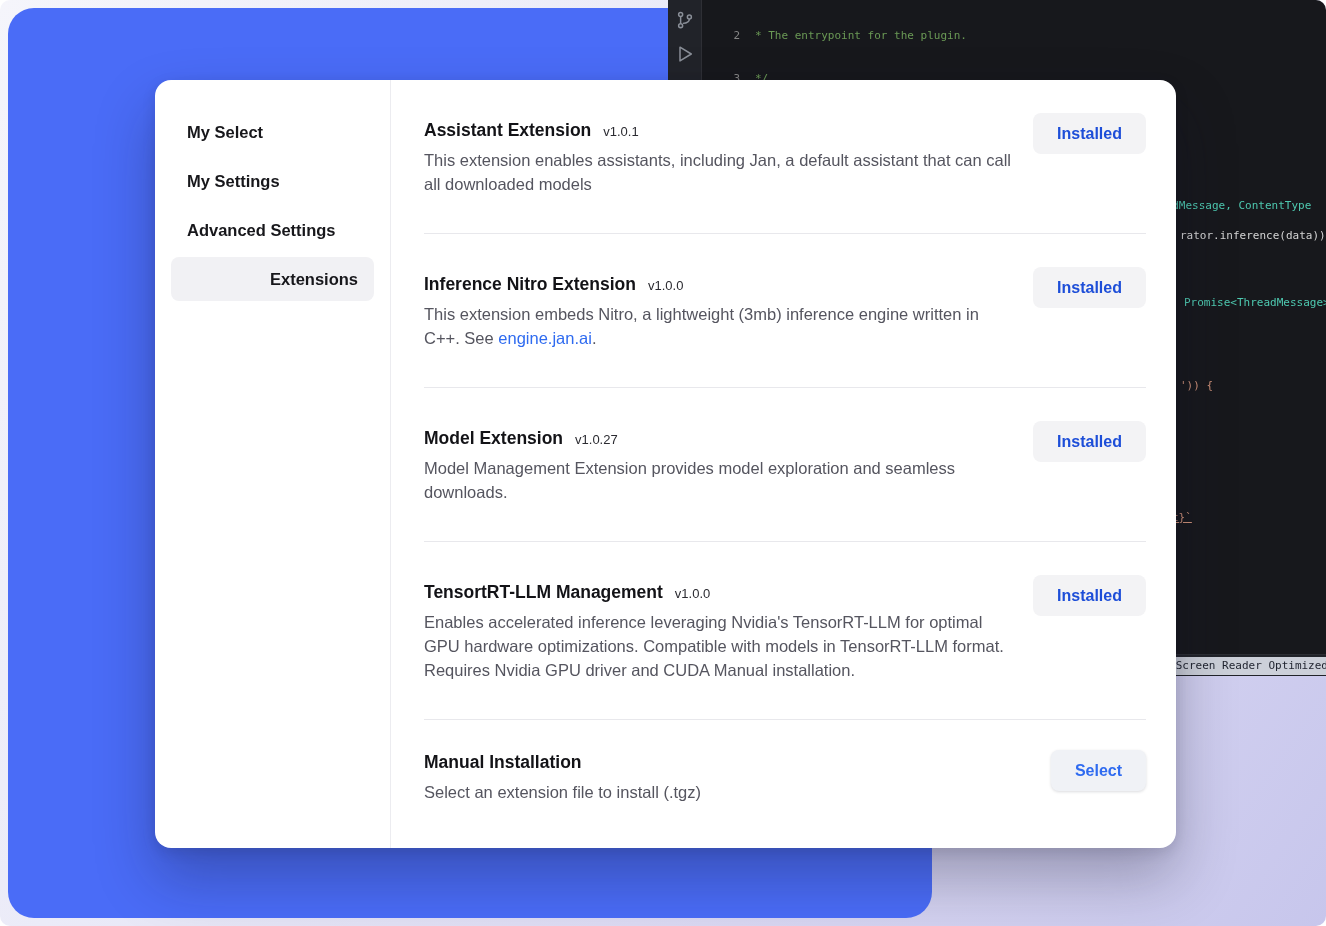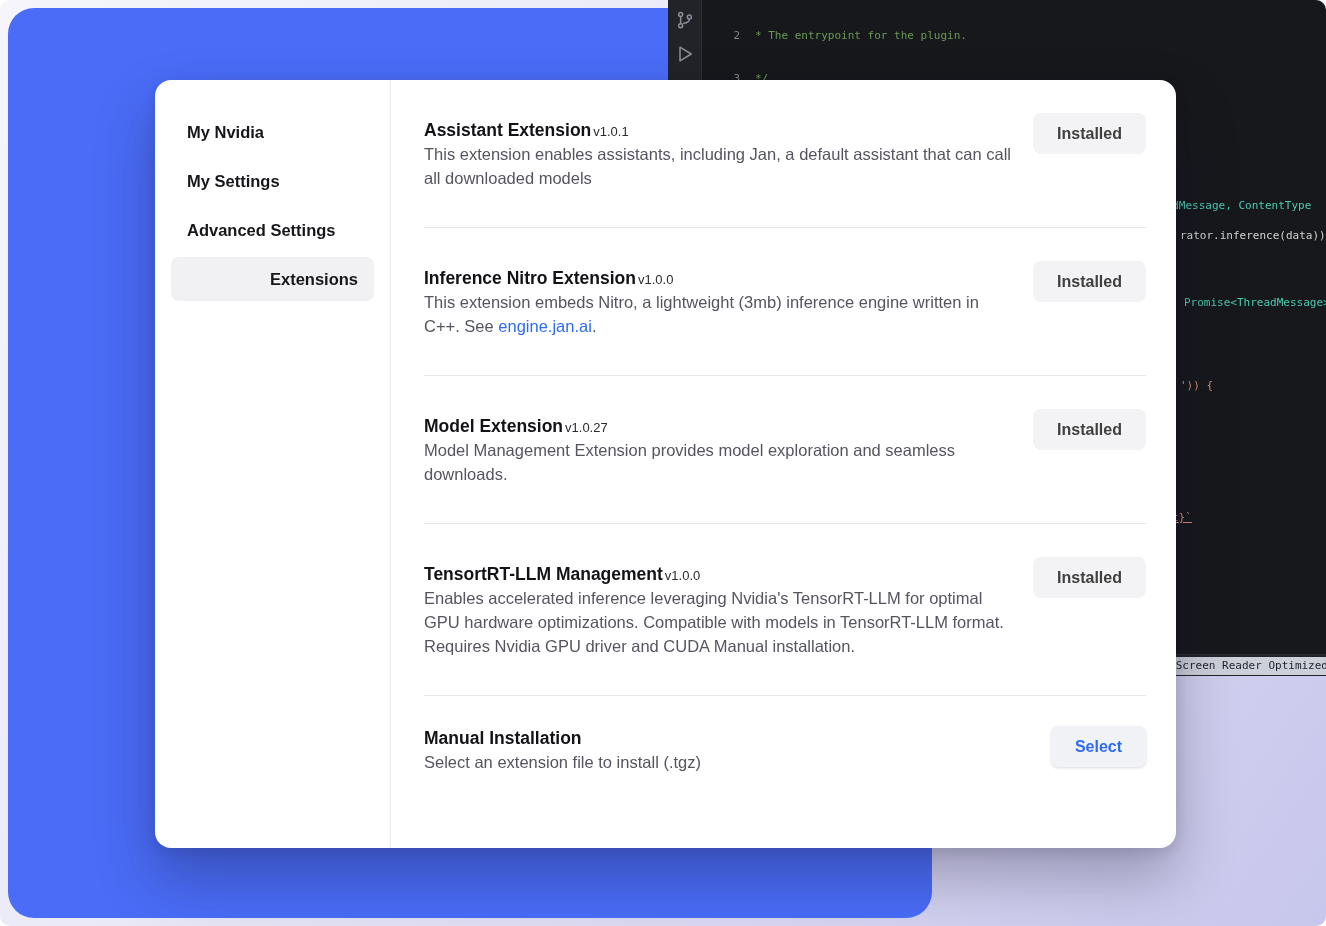"My Nvidia" div.nav-item { text: Nvidia -> Select }
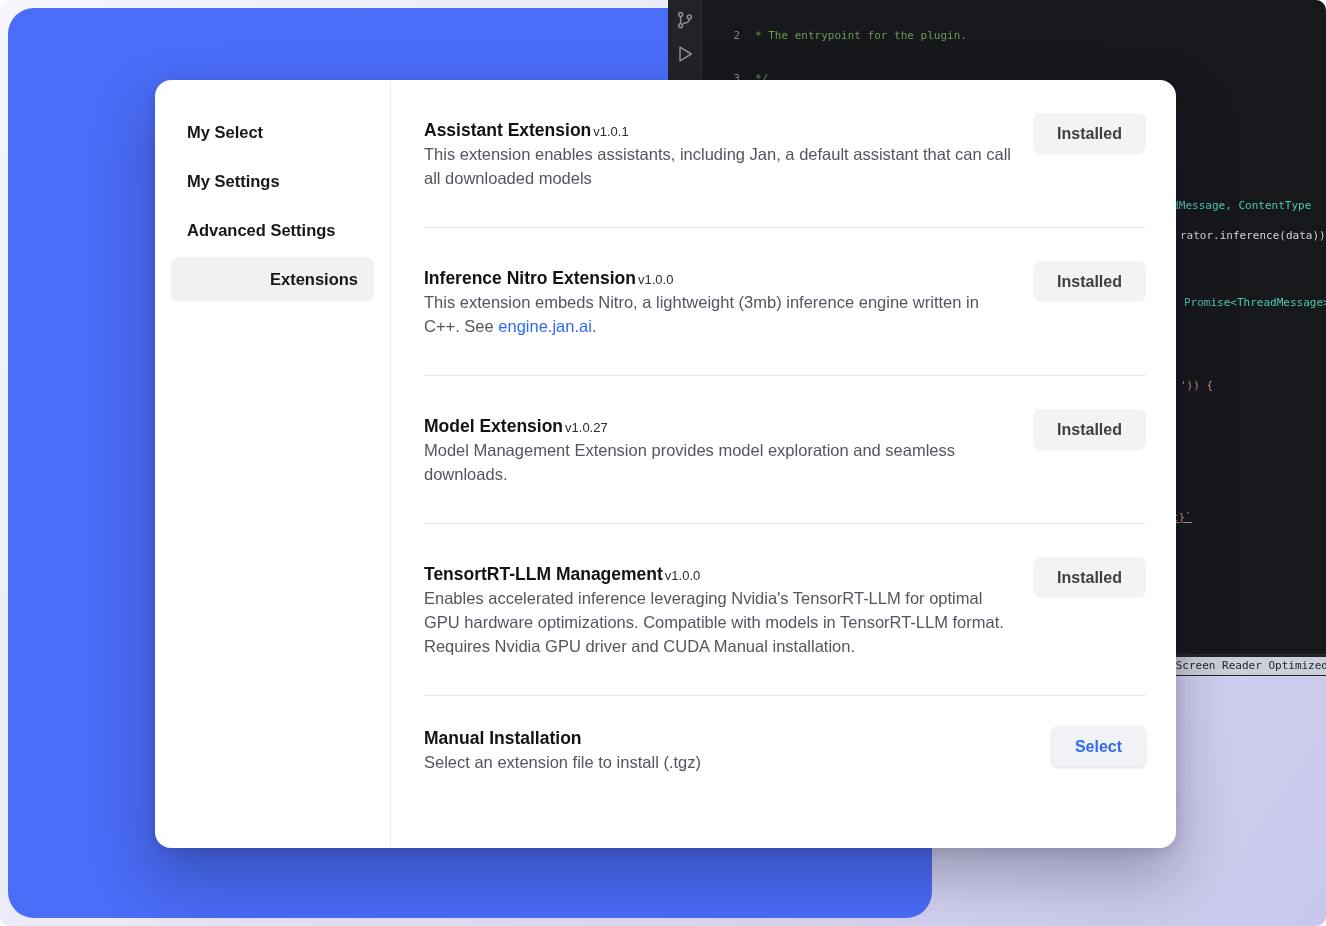"Assistant Extension" .ext-title-line { gap: 2px -> 12px }
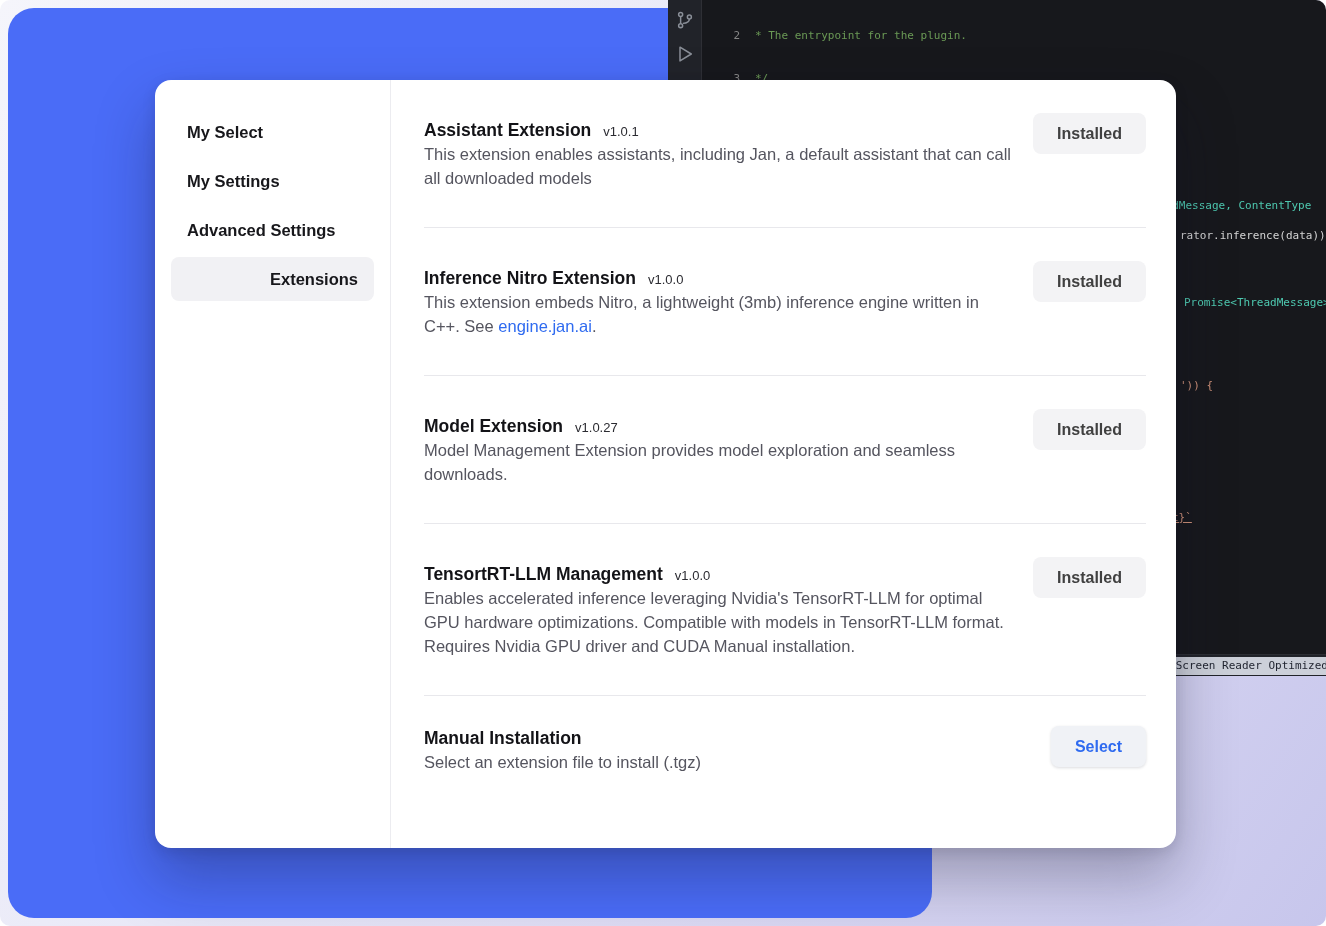"Installed" .btn { color: #404040 -> #1d4ed8 }
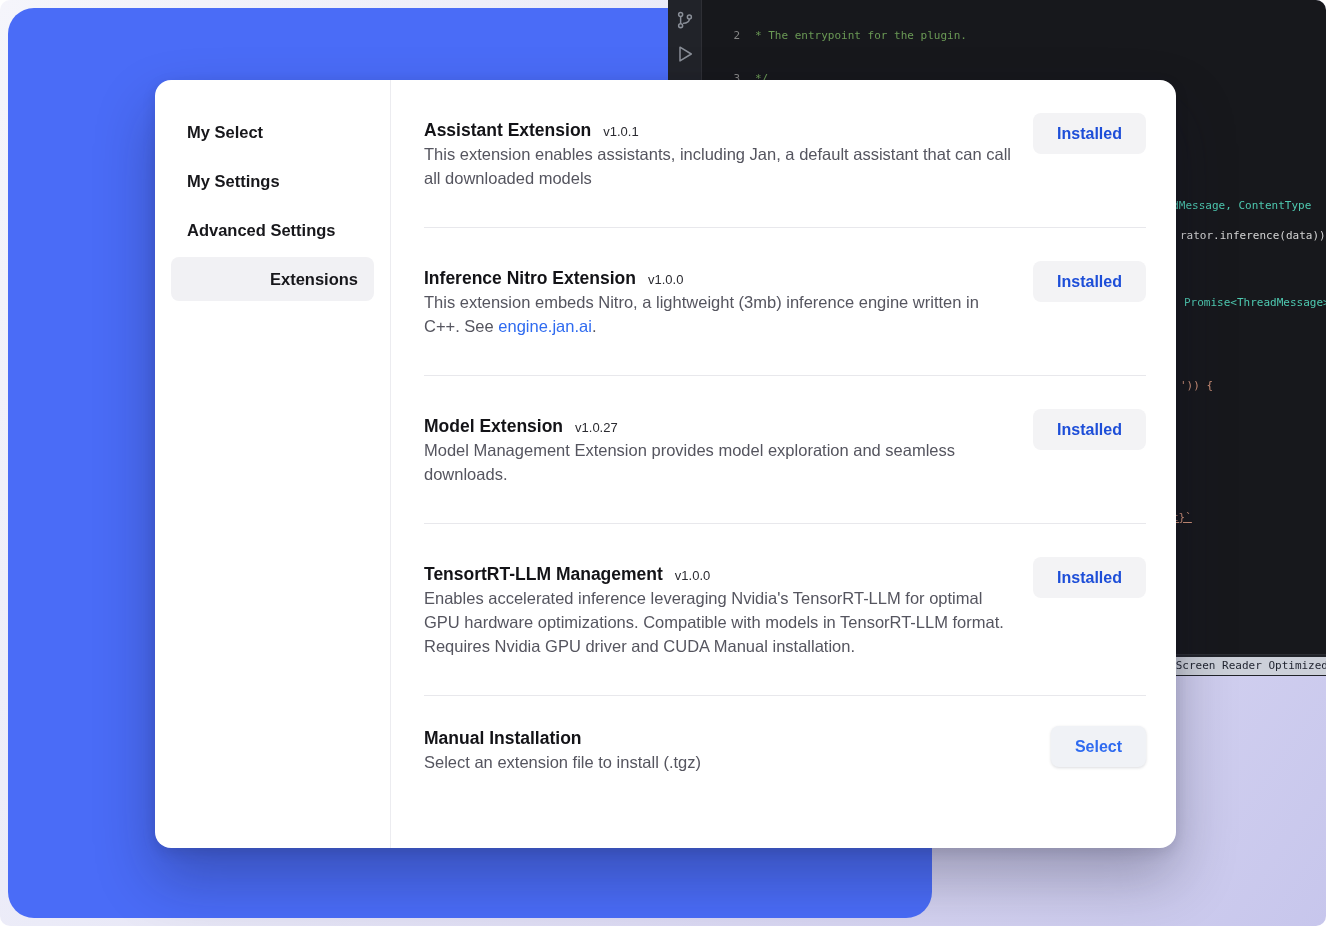"This extension enables assistants," .ext-desc { margin-top: 0 -> 6px }
